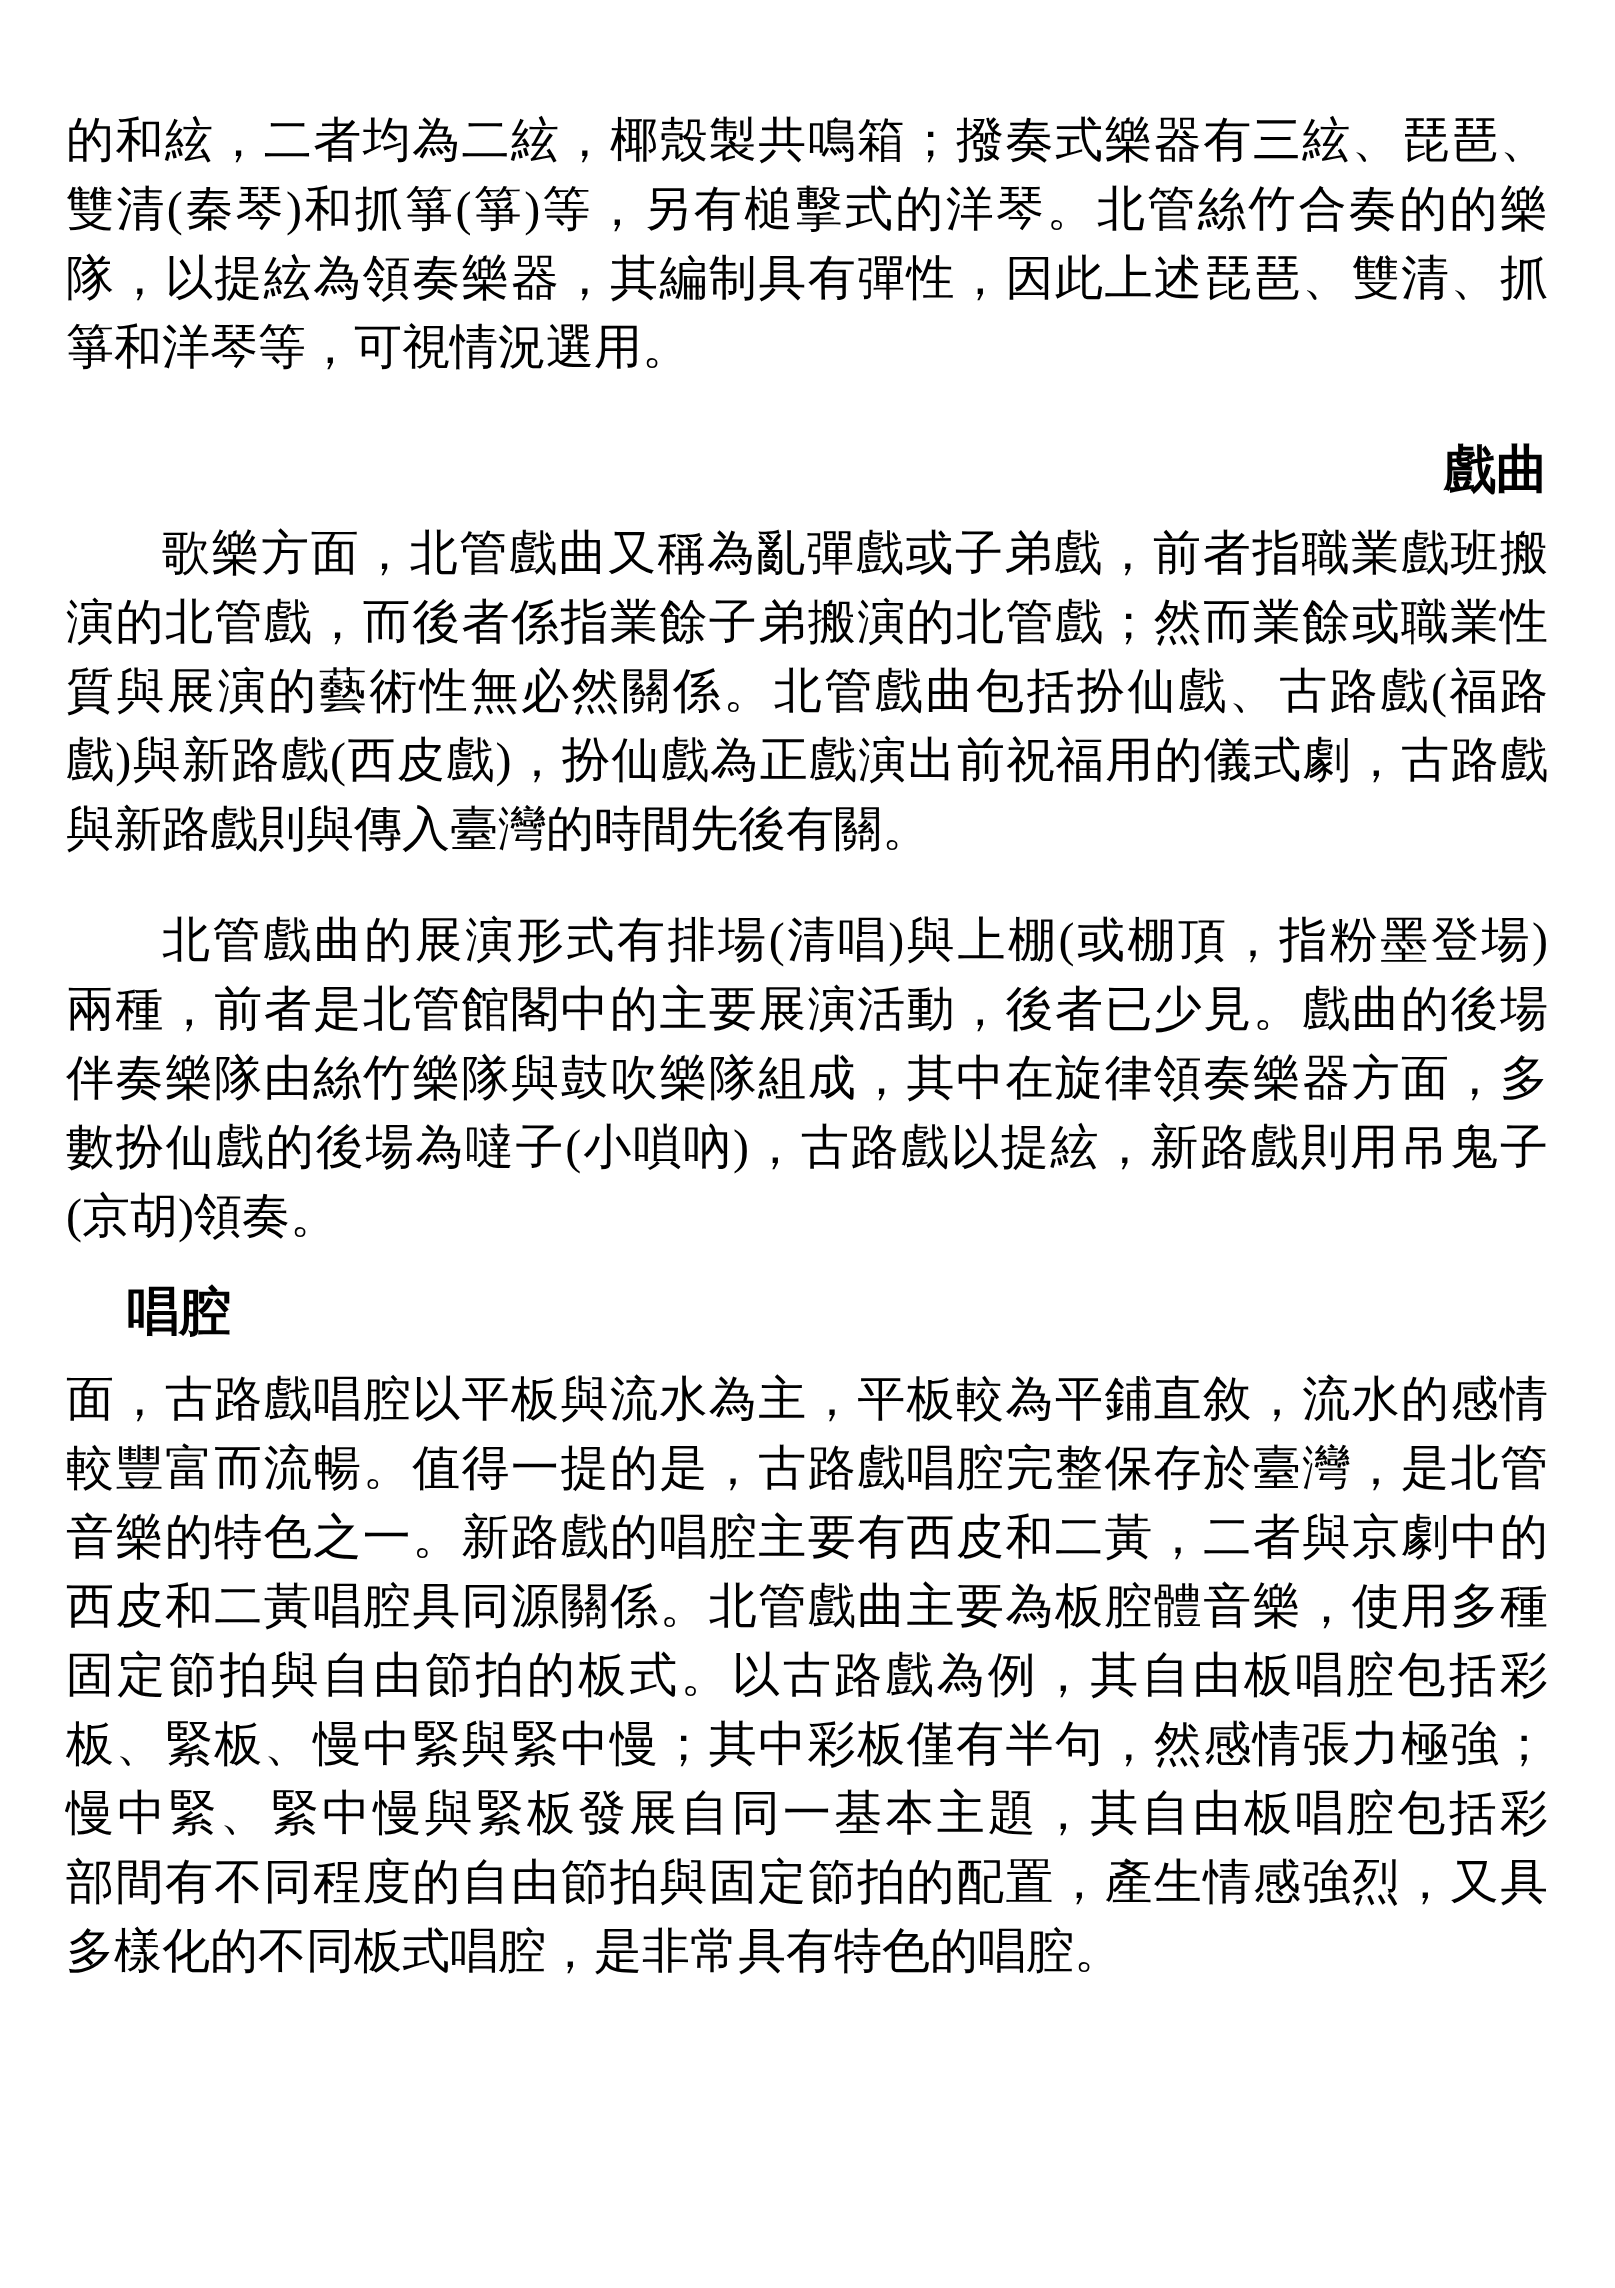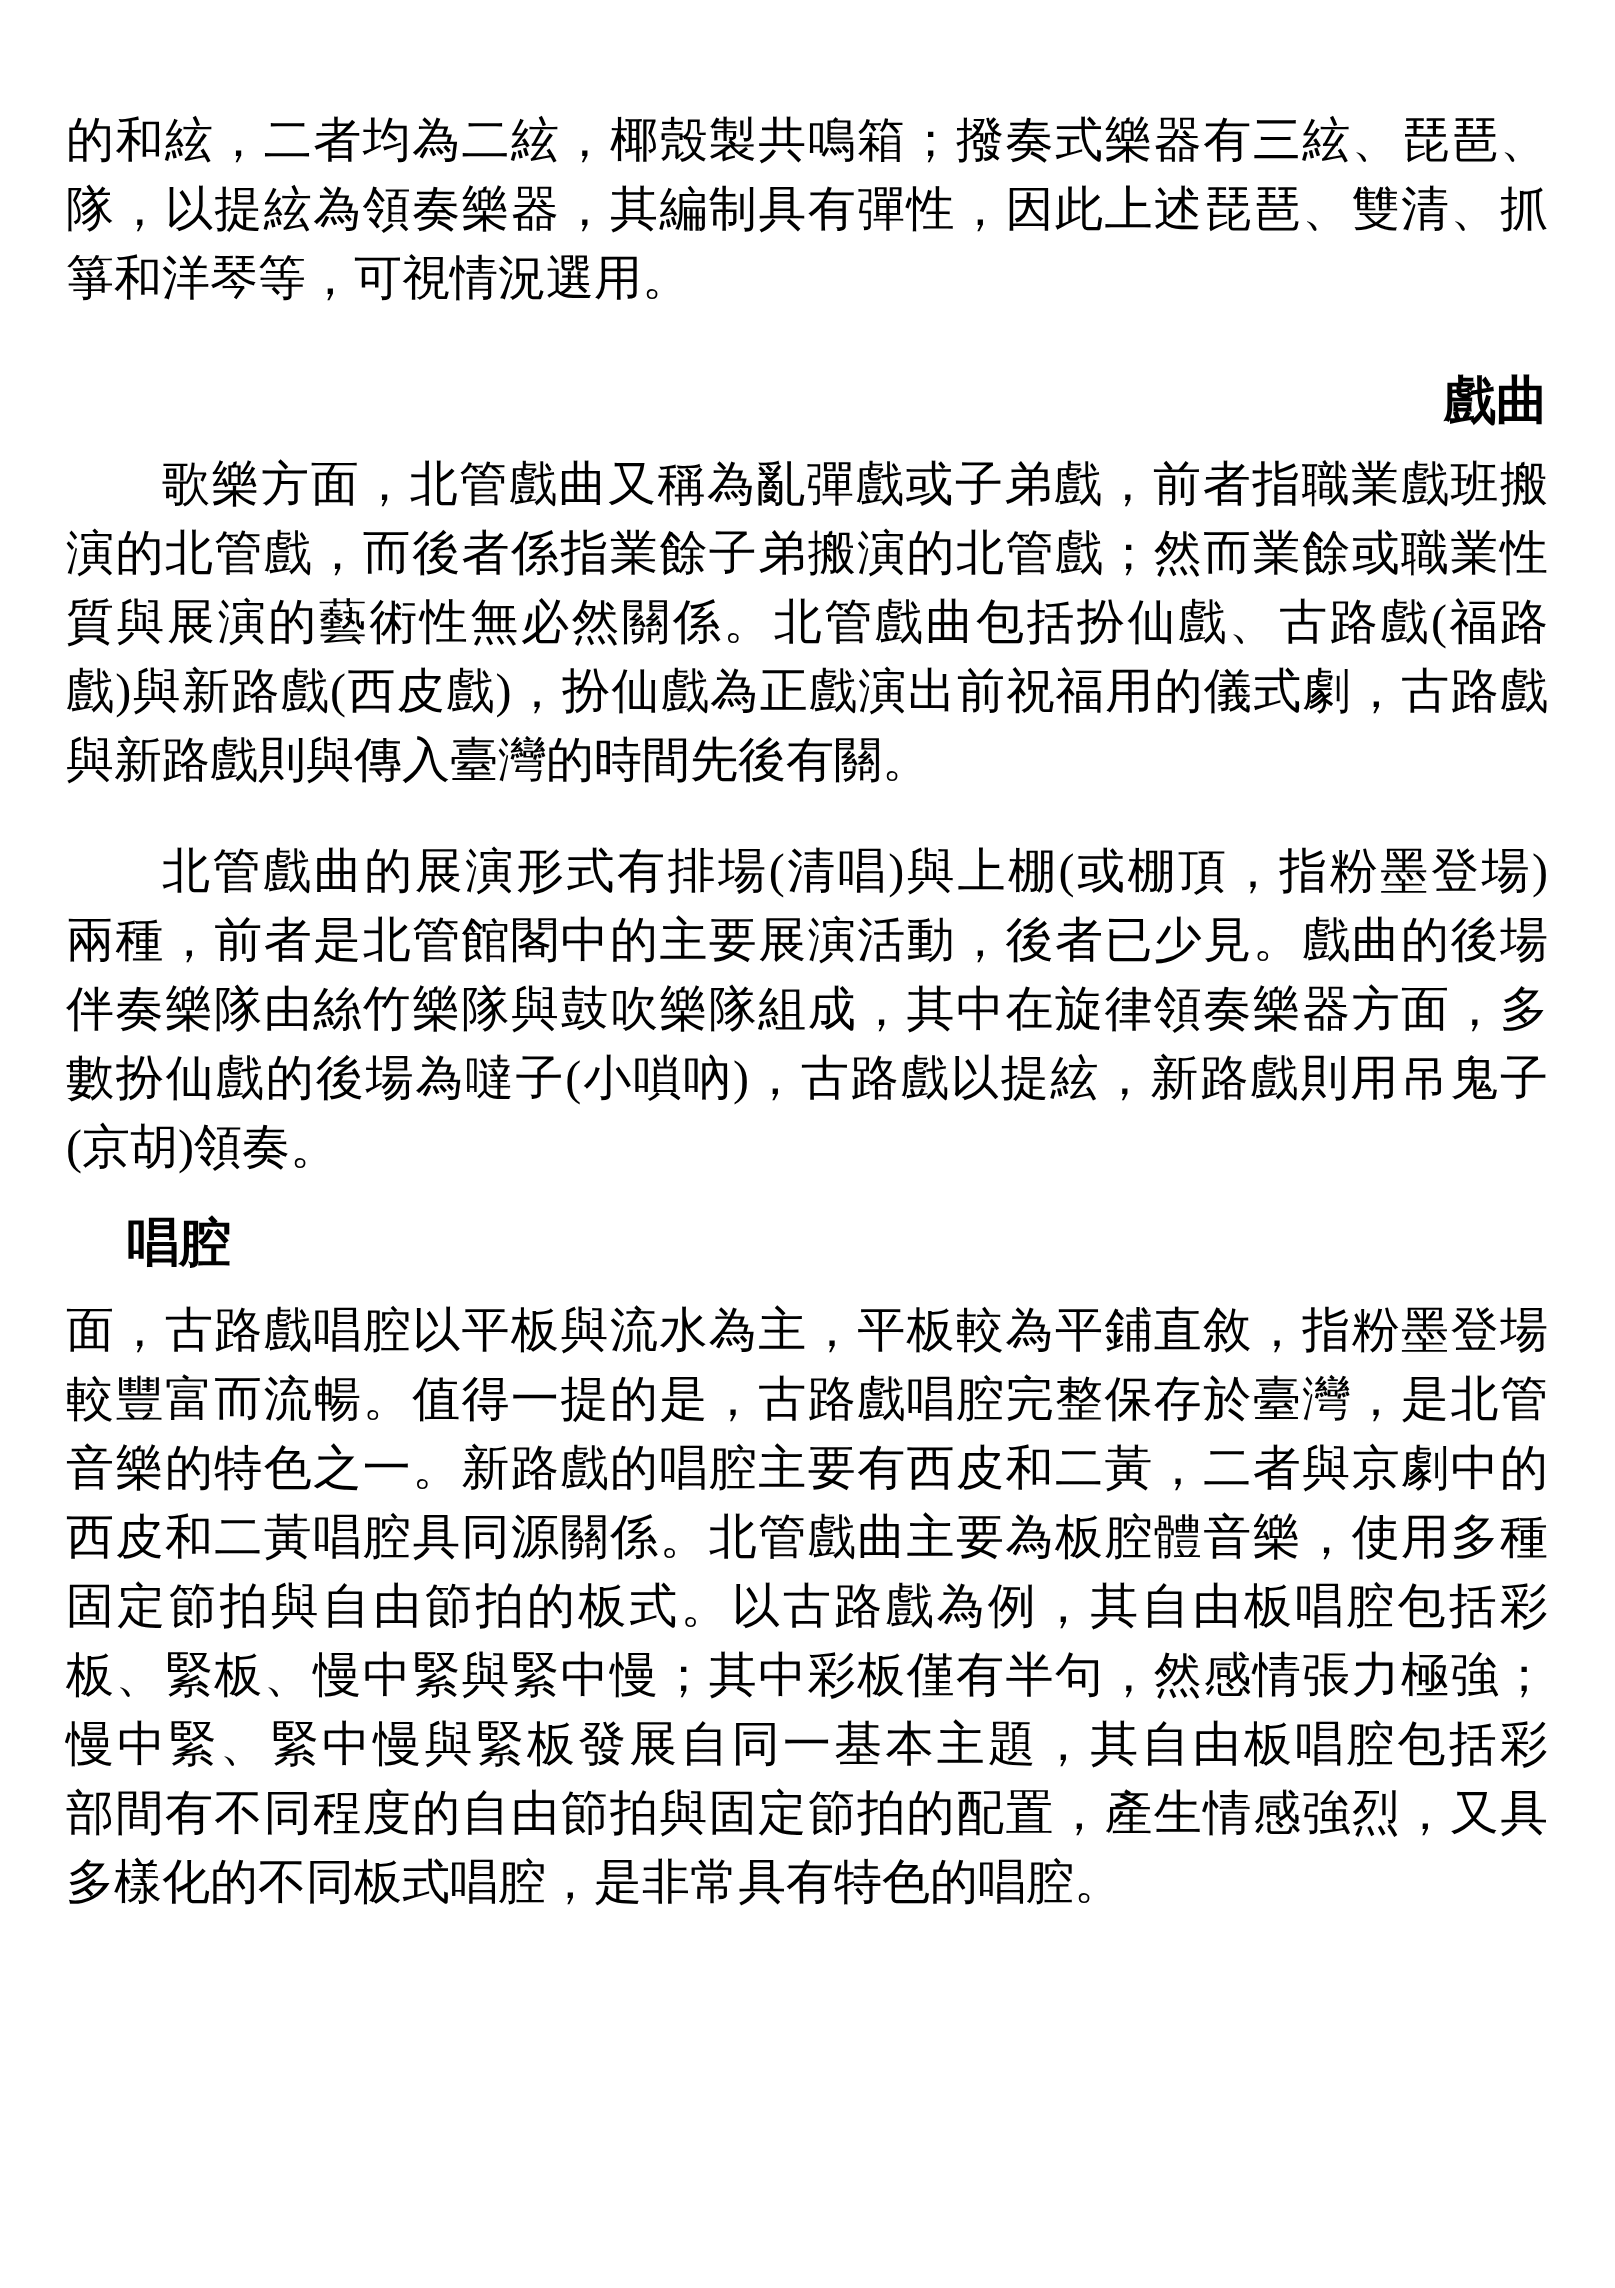"雙清(秦琴)和抓箏(箏)等，另有槌擊式的洋琴。北管絲竹合奏的的樂" div.line { html: none -> <div>雙清(秦琴)和抓箏(箏)等，另有槌擊式的洋琴。北管絲竹合奏的的樂</div> }
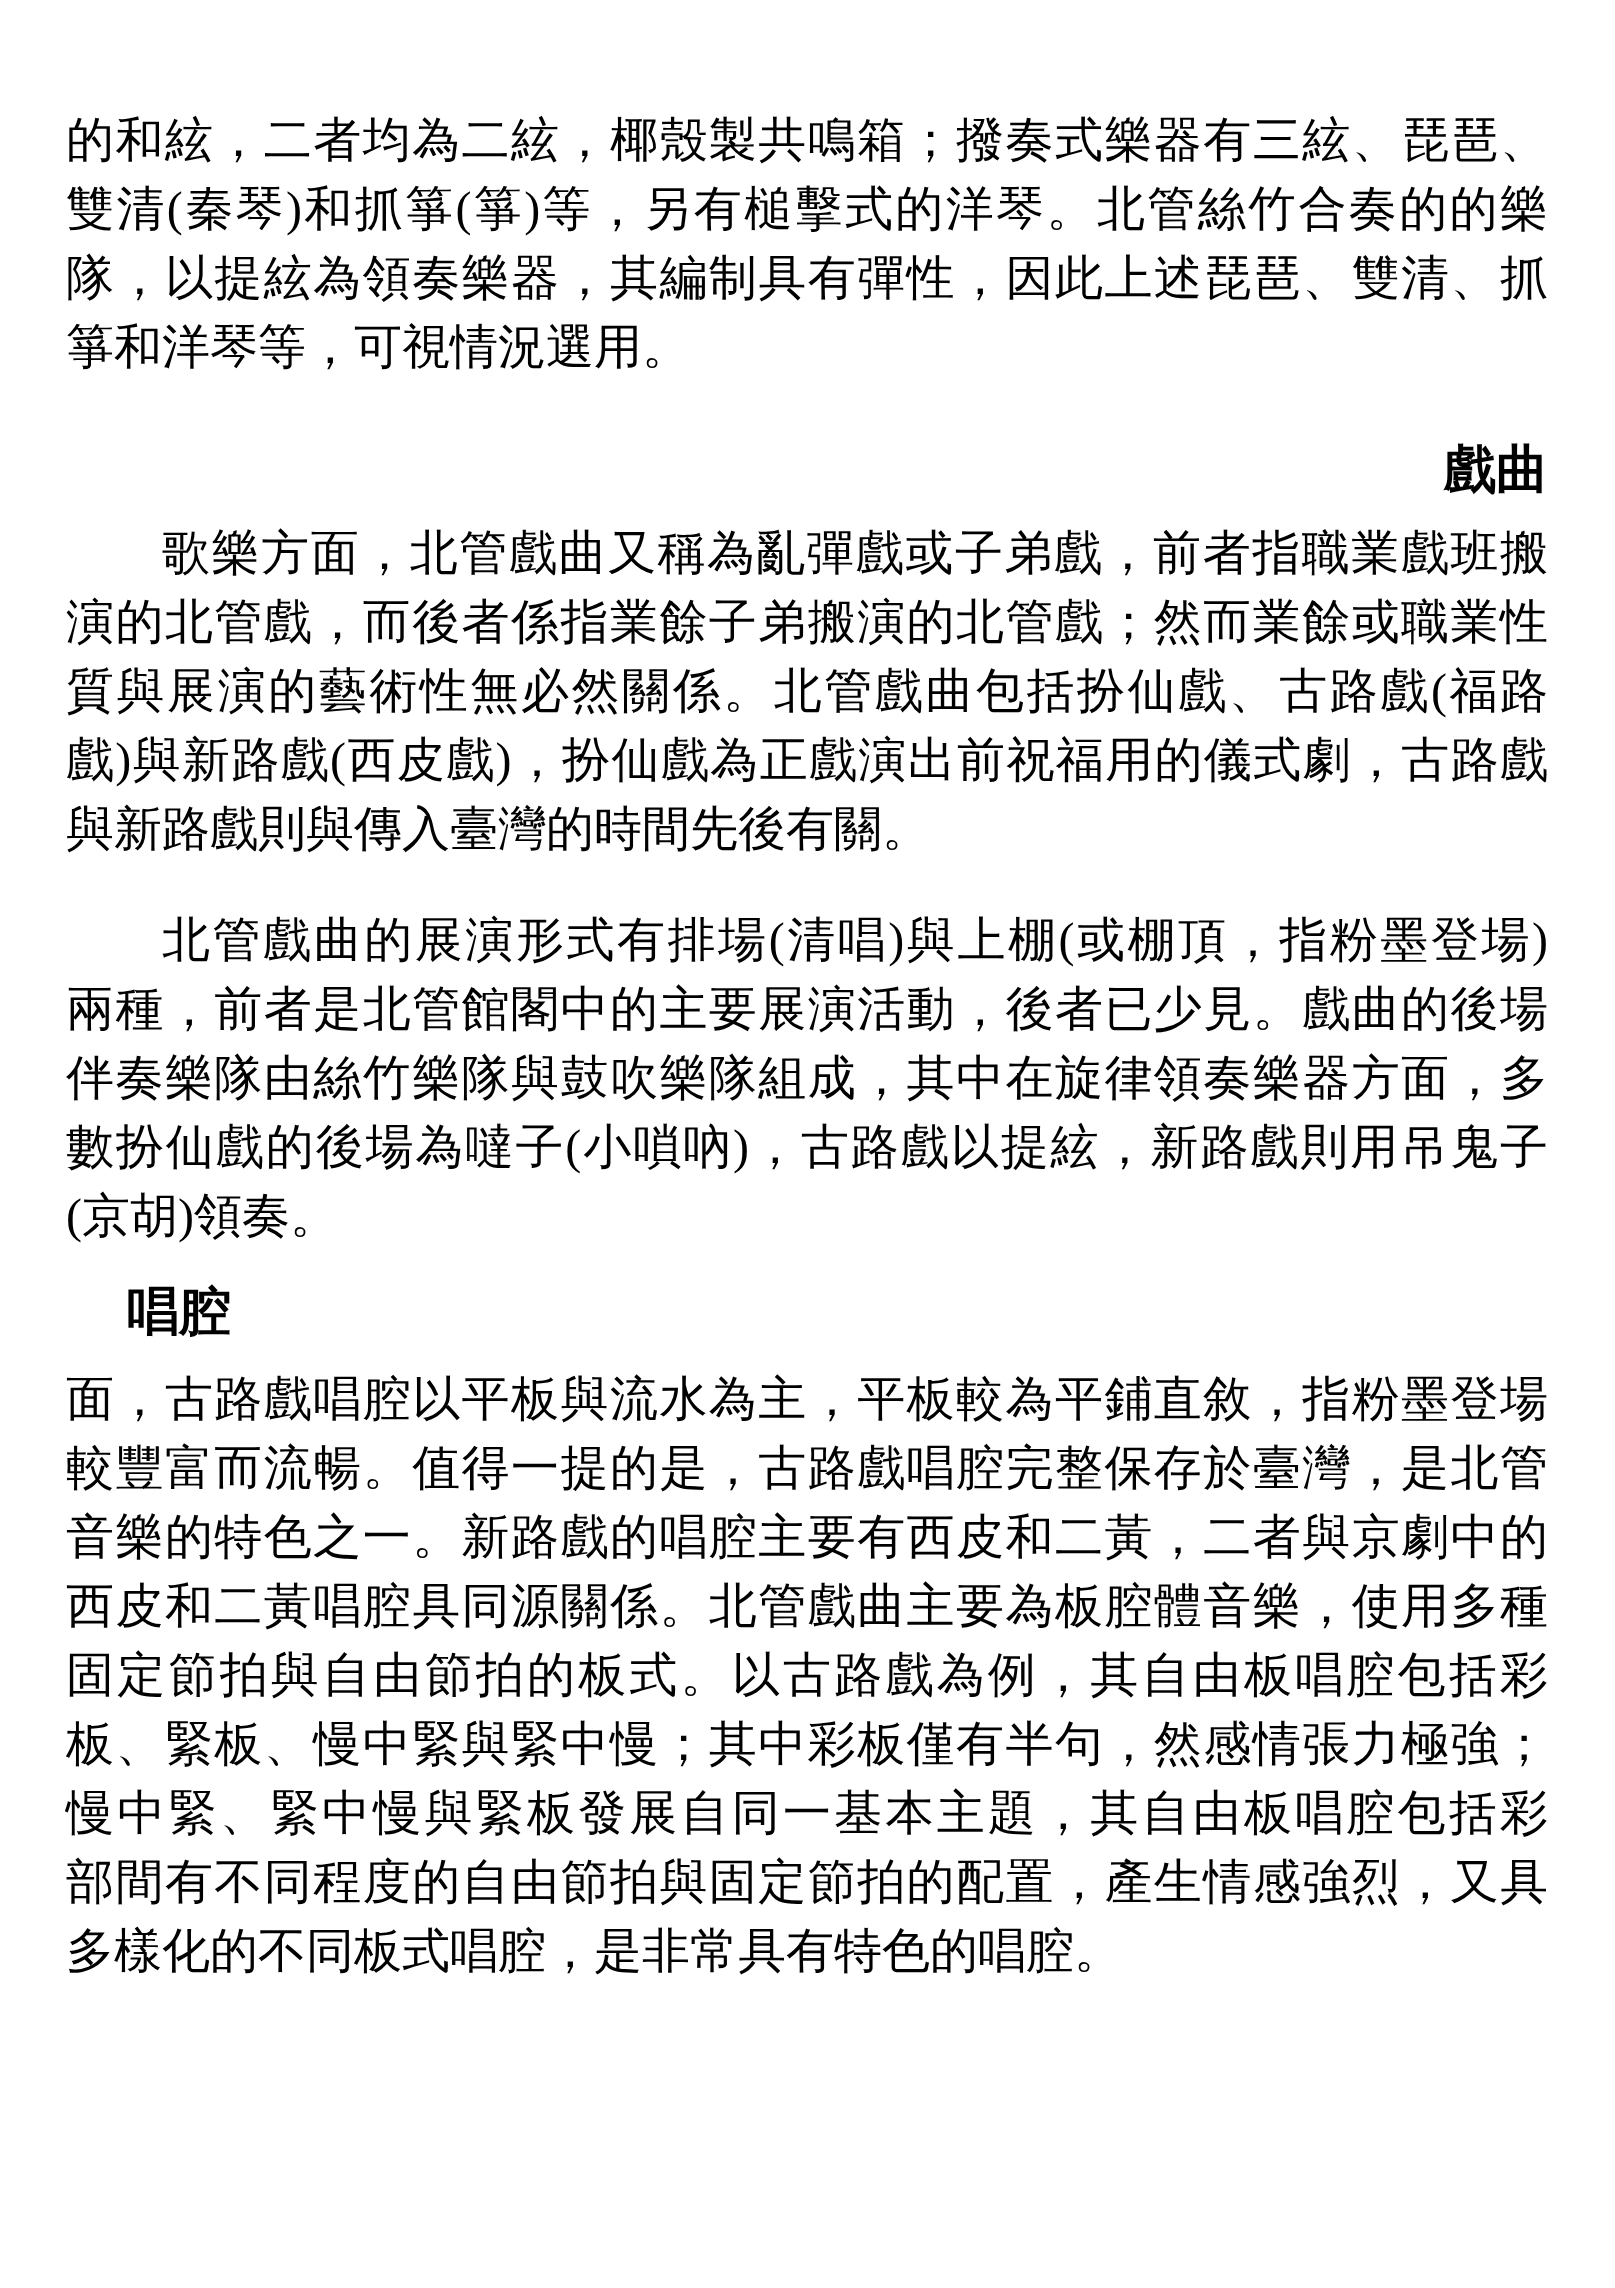"面，古路戲唱腔以平板與流水為主，平板較為平鋪直敘，指粉墨登場" div.line { text: 指粉墨登場 -> 流水的感情 }
